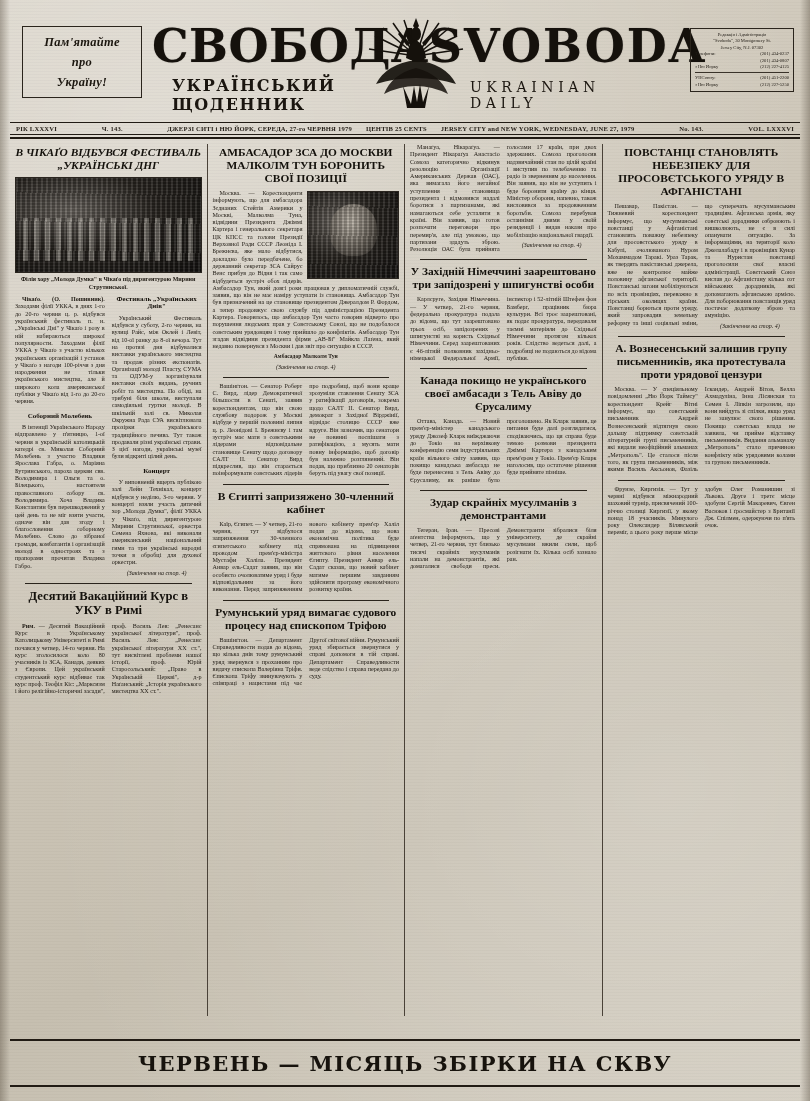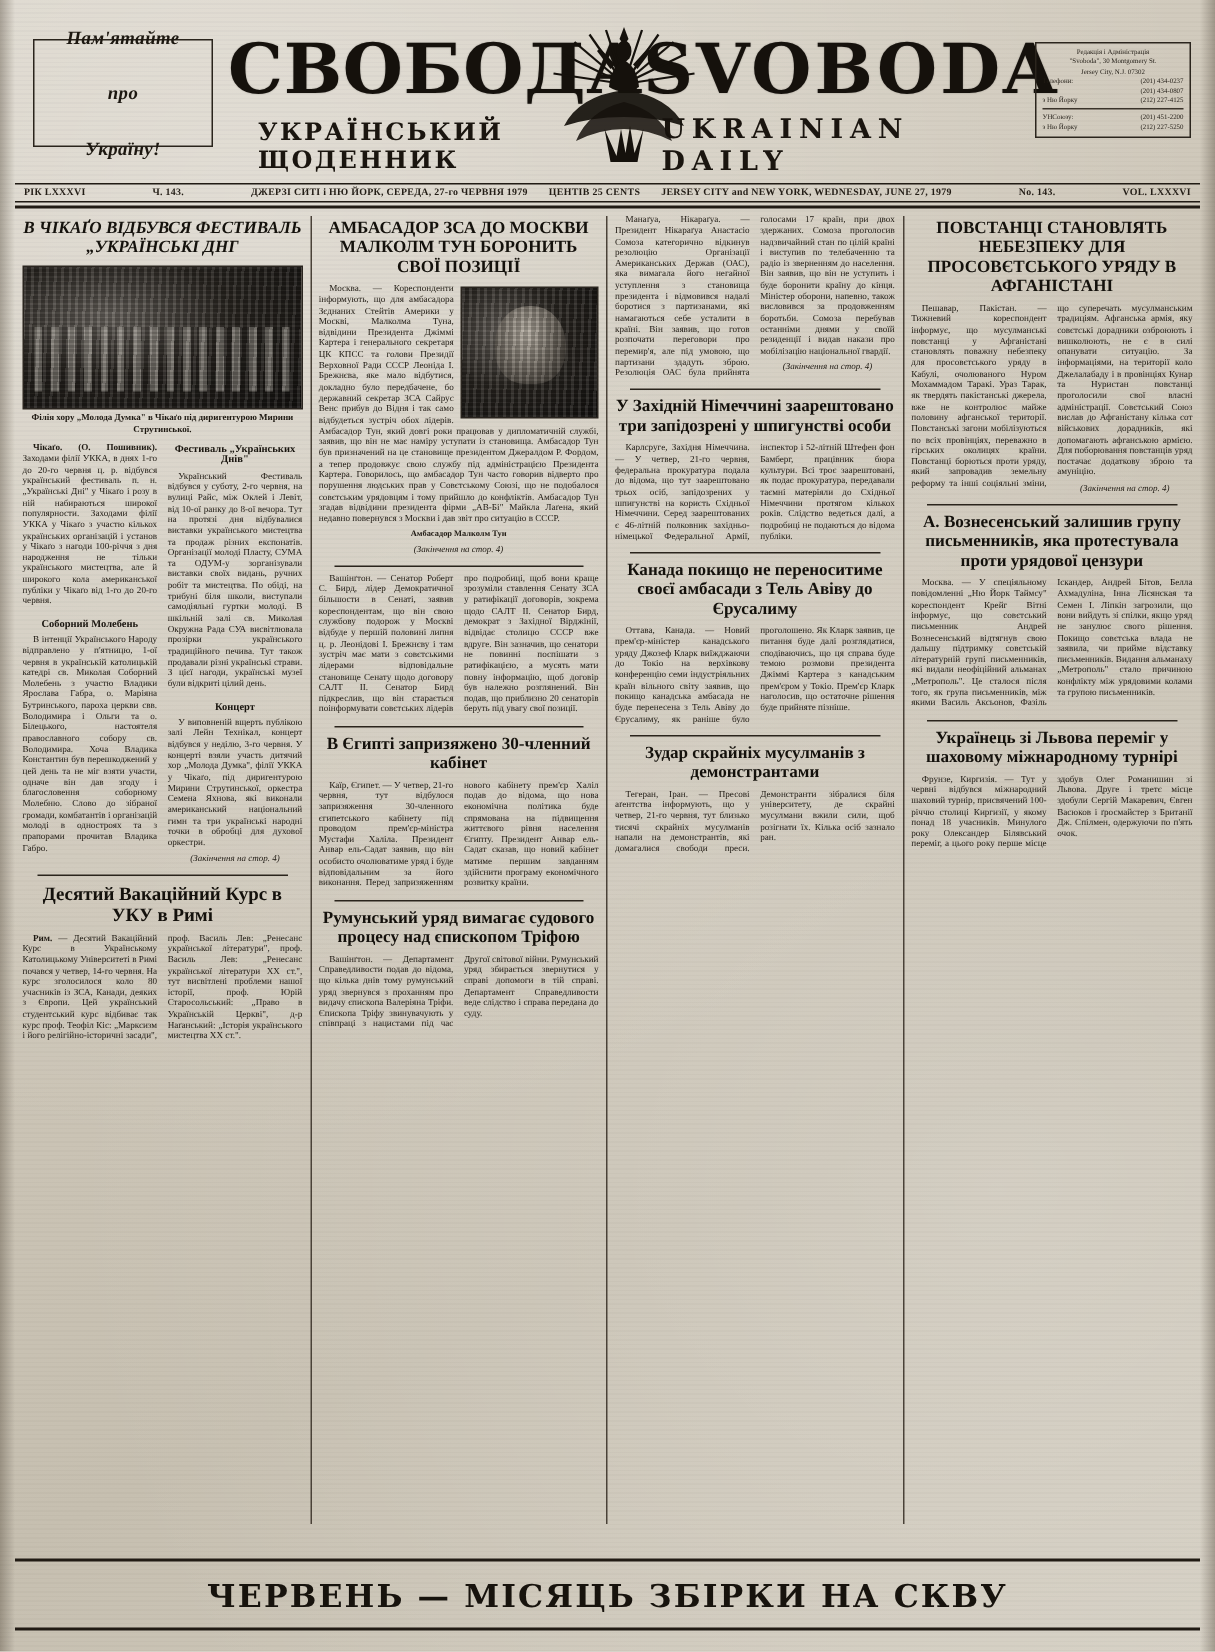"Пам'ятайте" .remember-box { gap: 22px -> 5px }
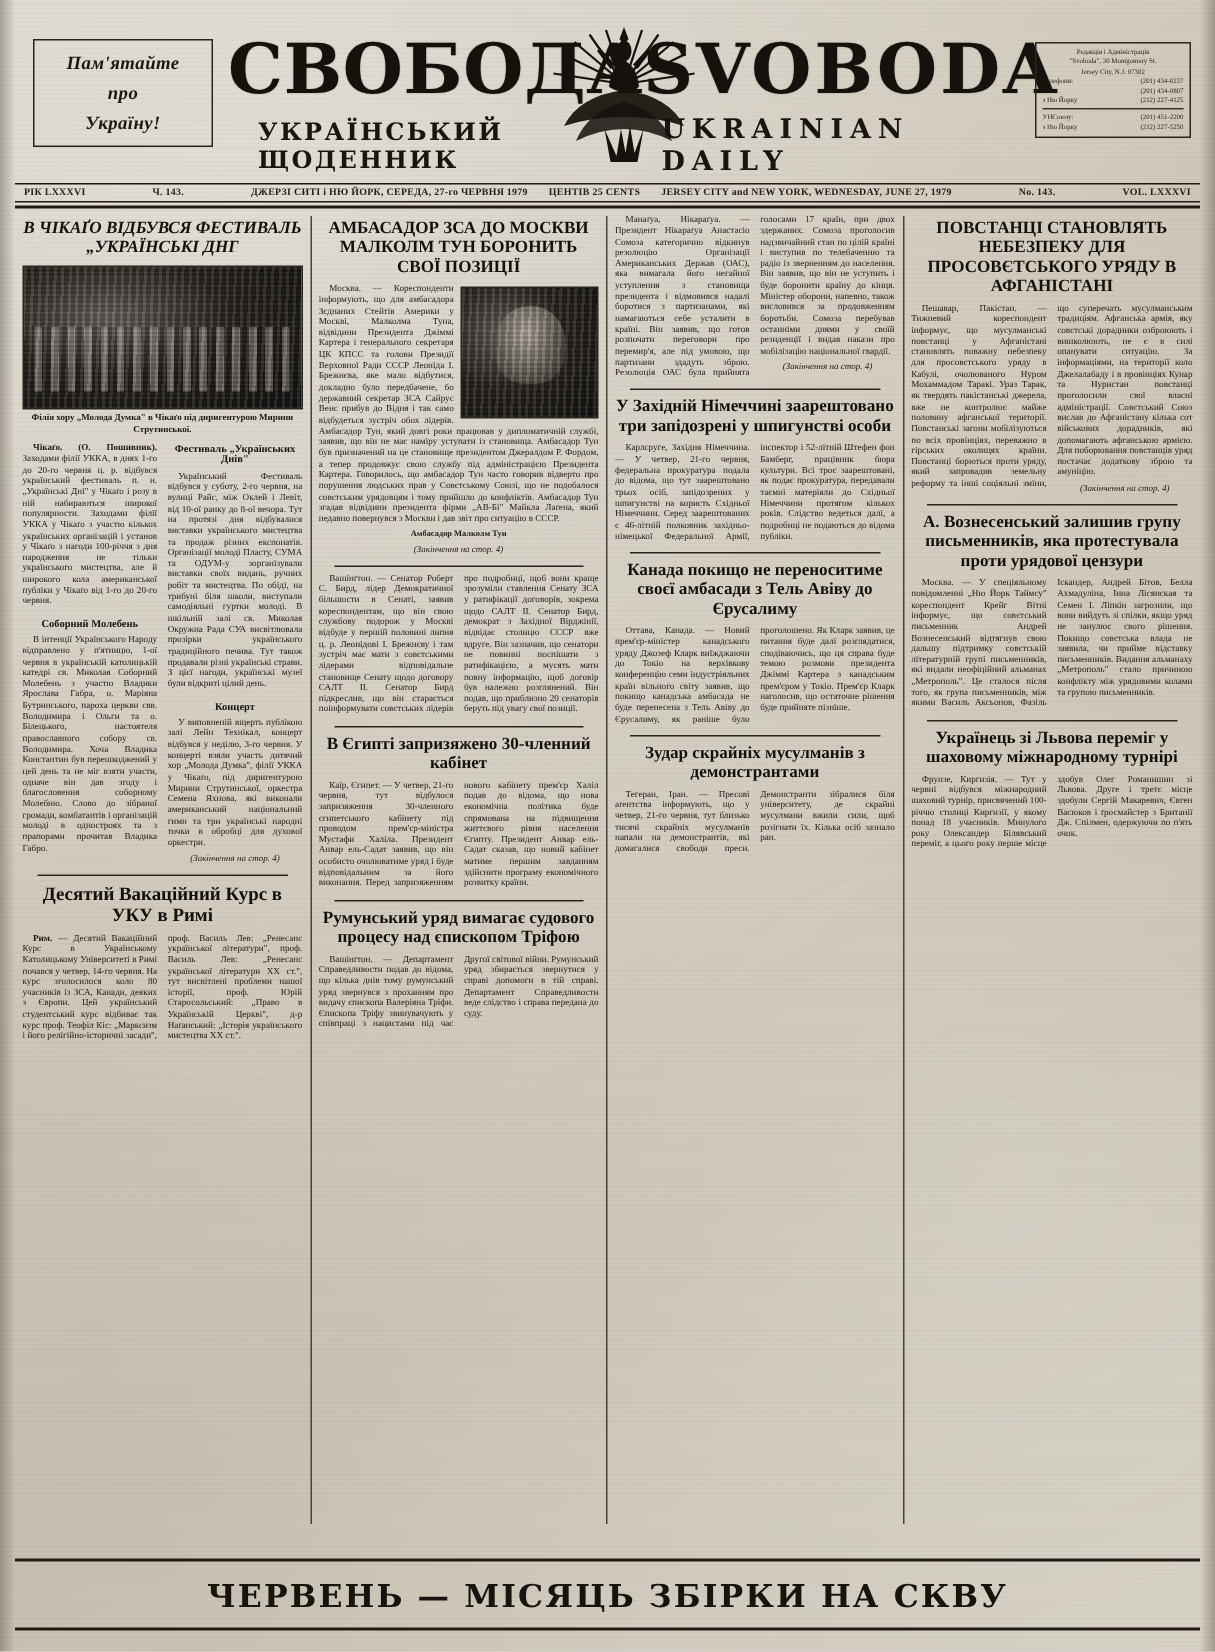"UKRAINIAN DAILY" .sub-lat { font-size: 18px -> 14px; font-weight: bold -> normal }
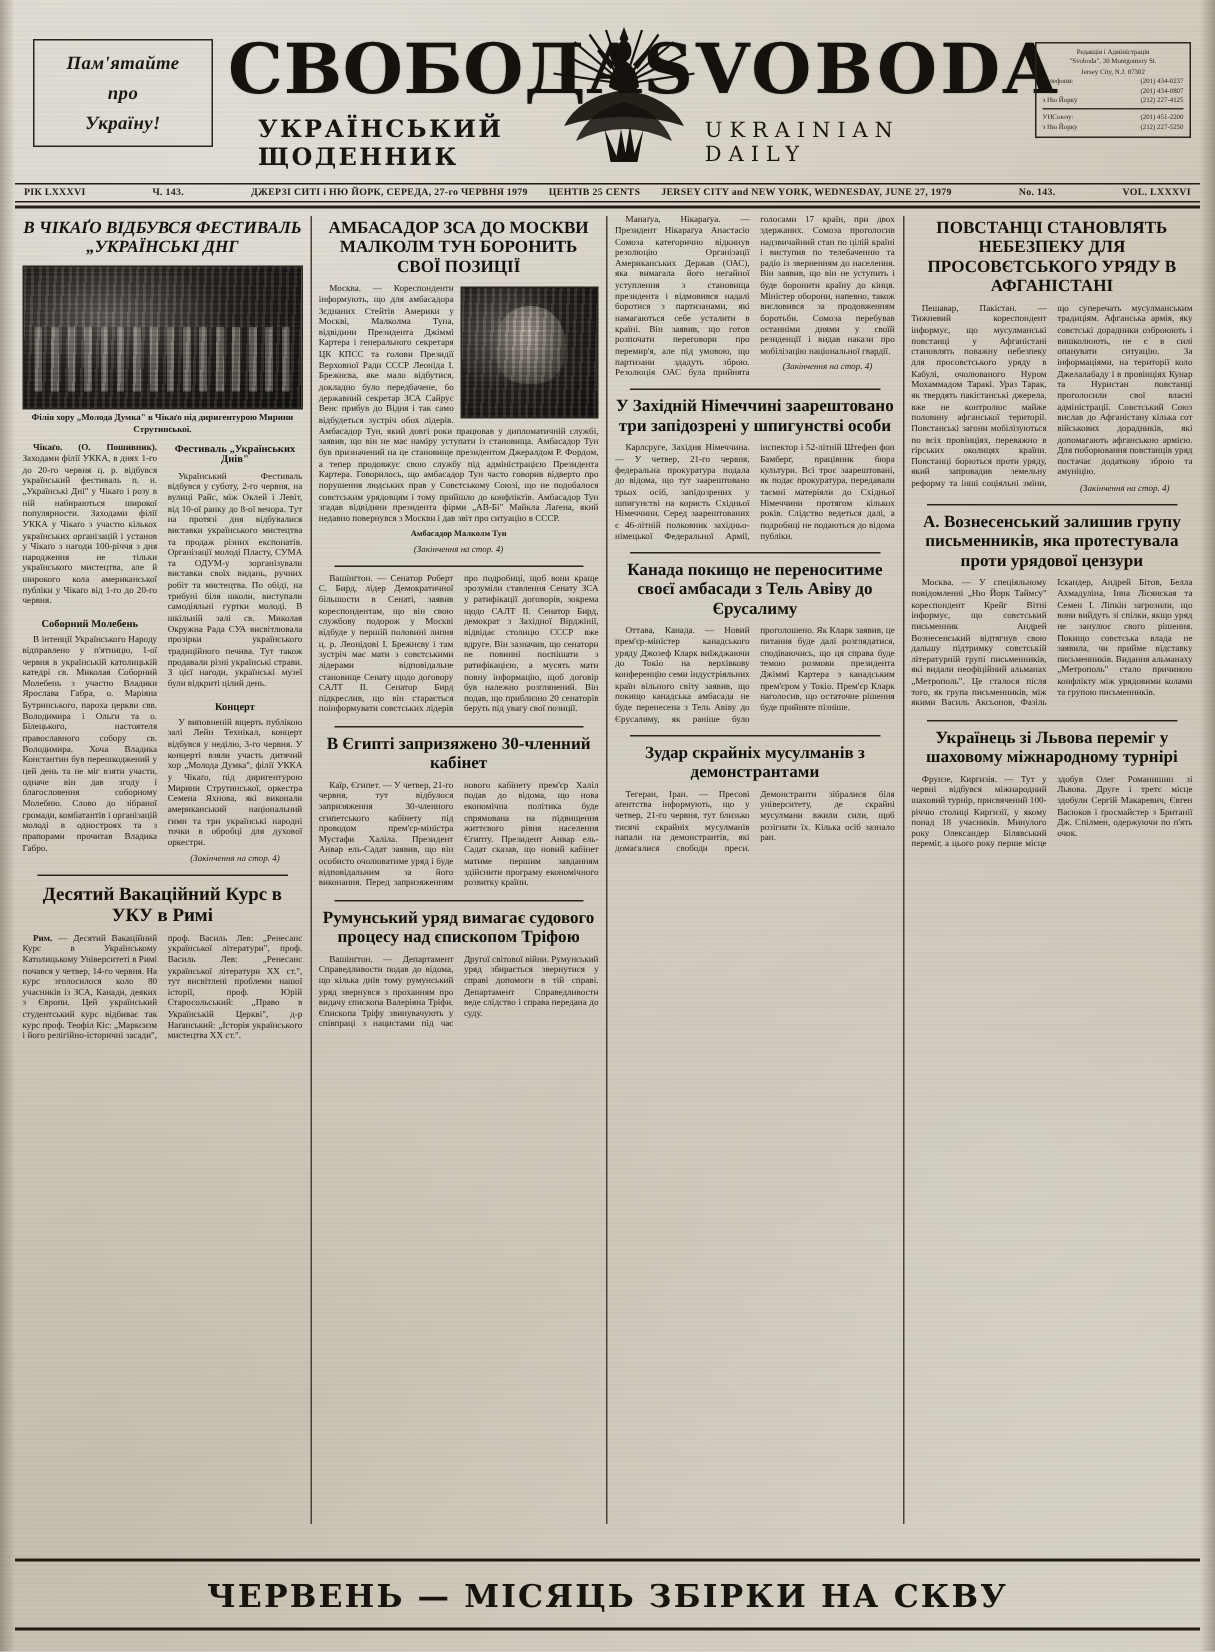"Канада покищо не переноситиме своєї" div.hl { text: переноситиме -> українського }
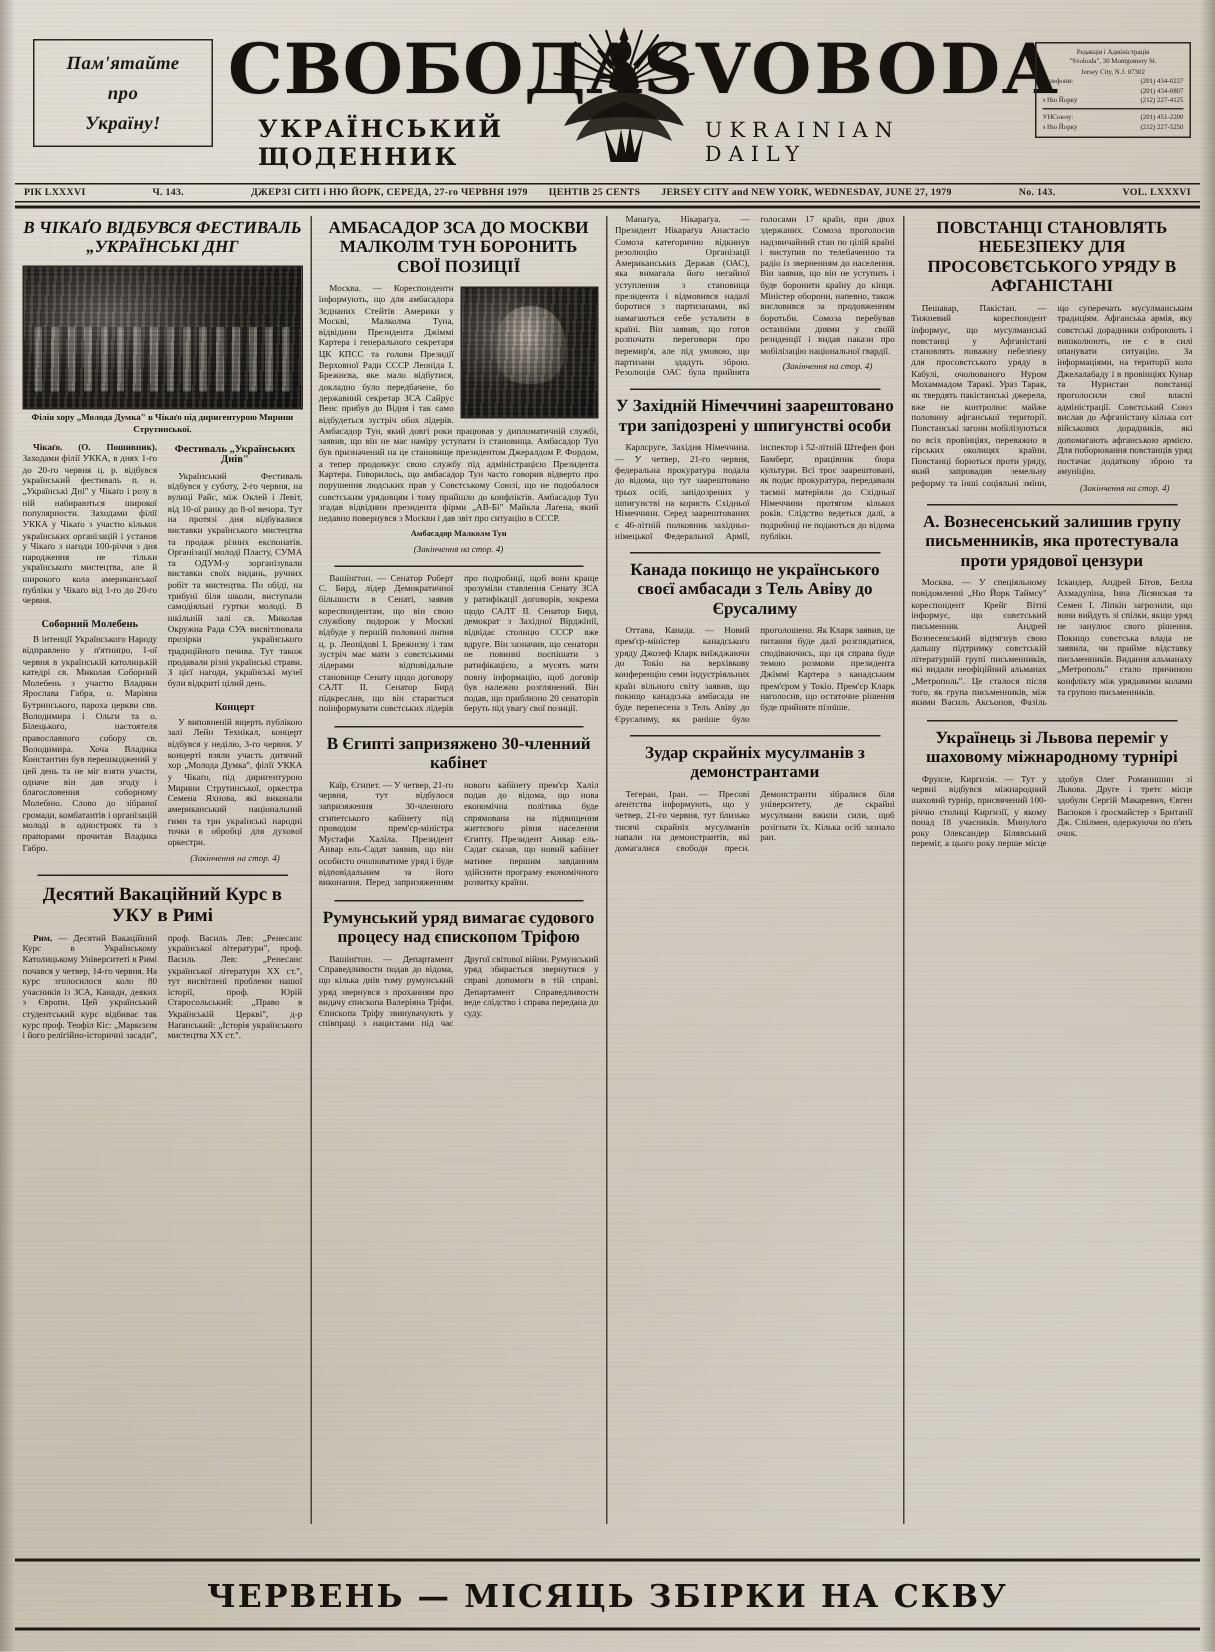"Українець зі Львова переміг у" div.hl { html: <div>Українець зі Львова переміг у шаховому міжнародному турнірі</div> -> none }
